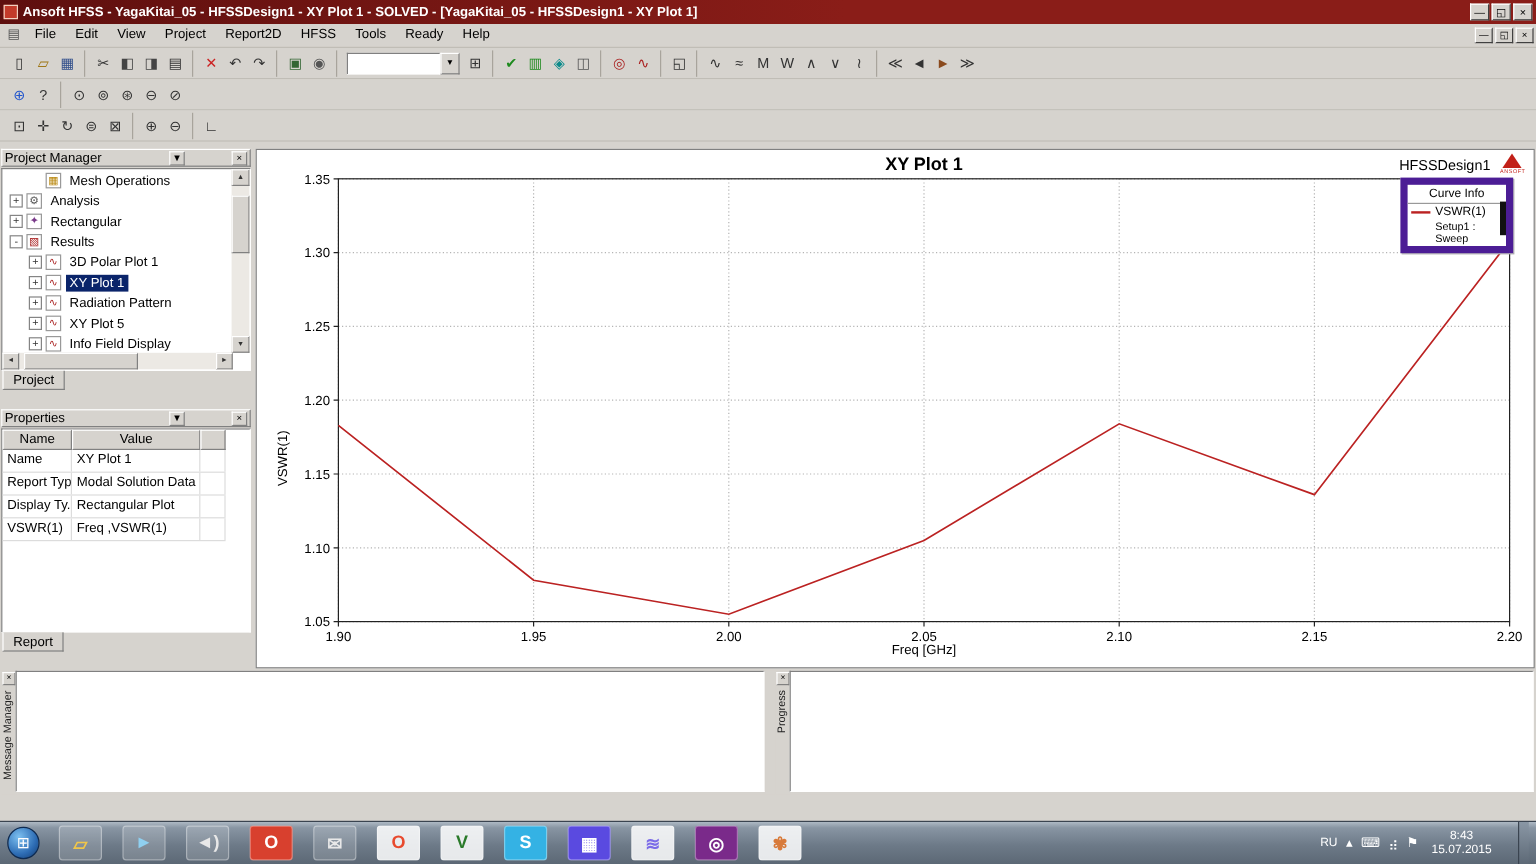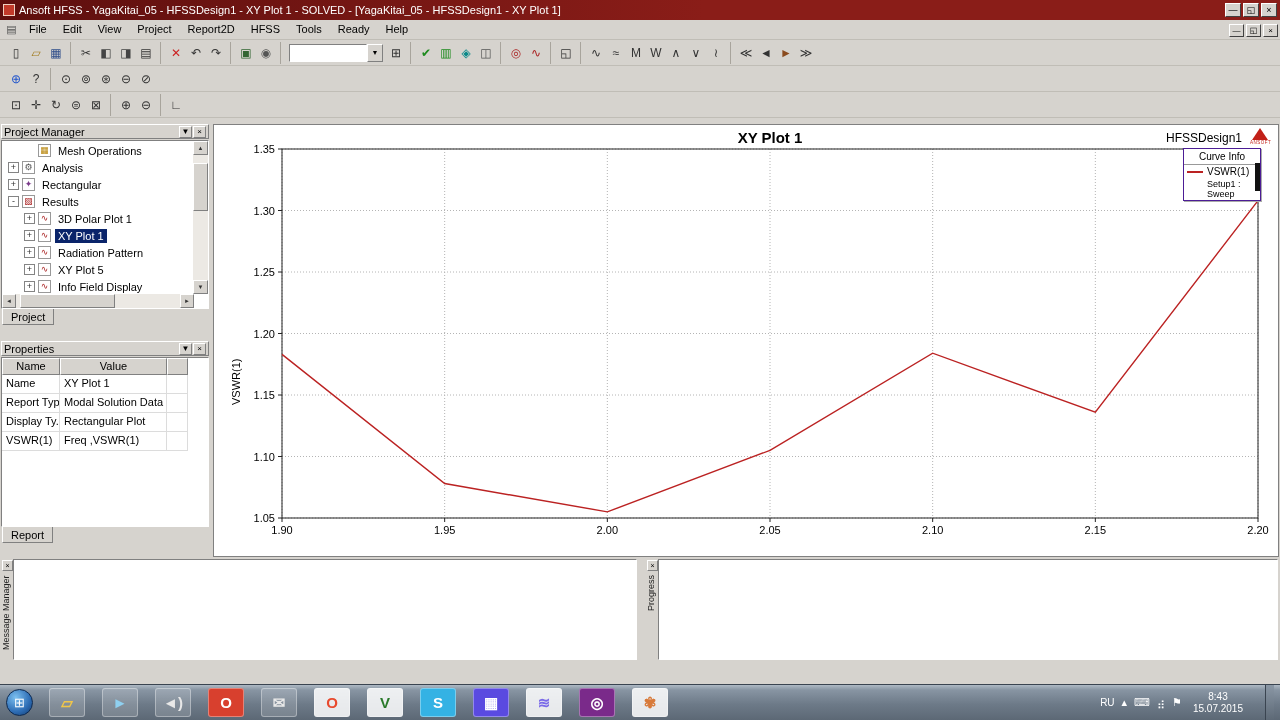"Ansoft HFSS - YagaKitai_05 -" #title-text { font-weight: normal -> bold }
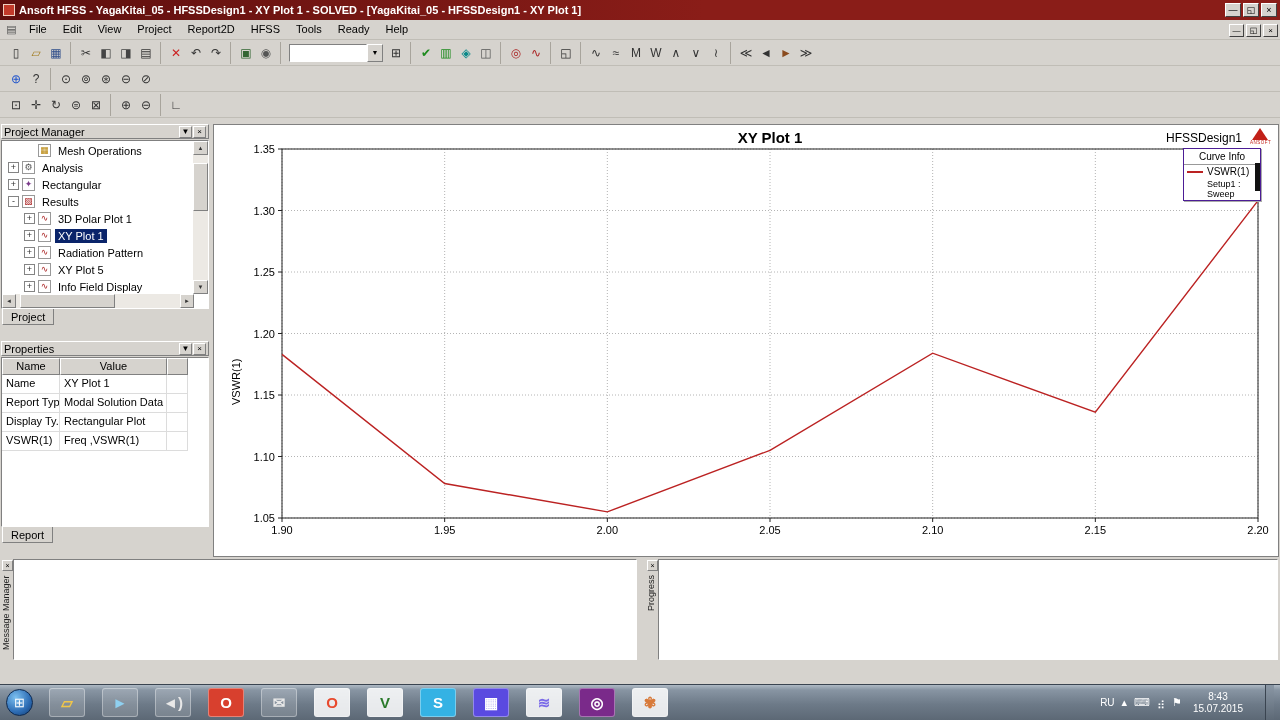"Project Manager" .panel-header { gap: none -> 38px }
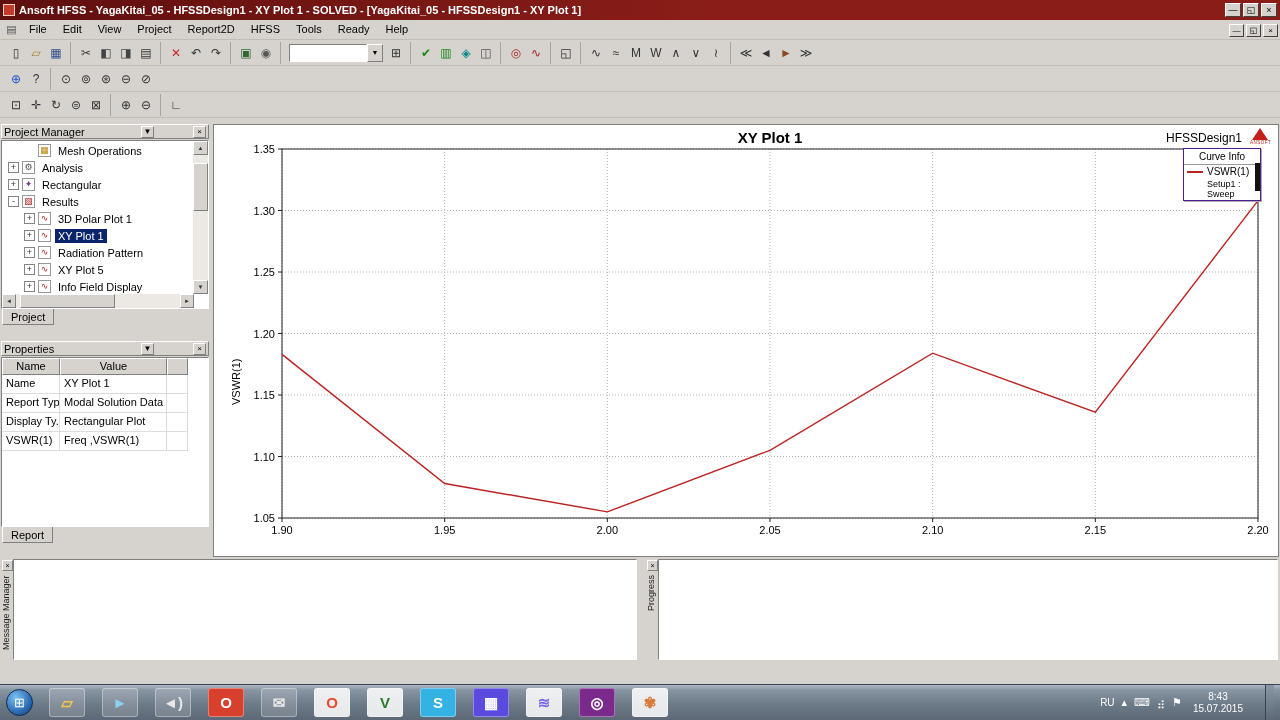"Curve Info" #legend { border: 1px solid #4c1d95 -> 6px solid #4c1d95; width: 78px -> 94px }
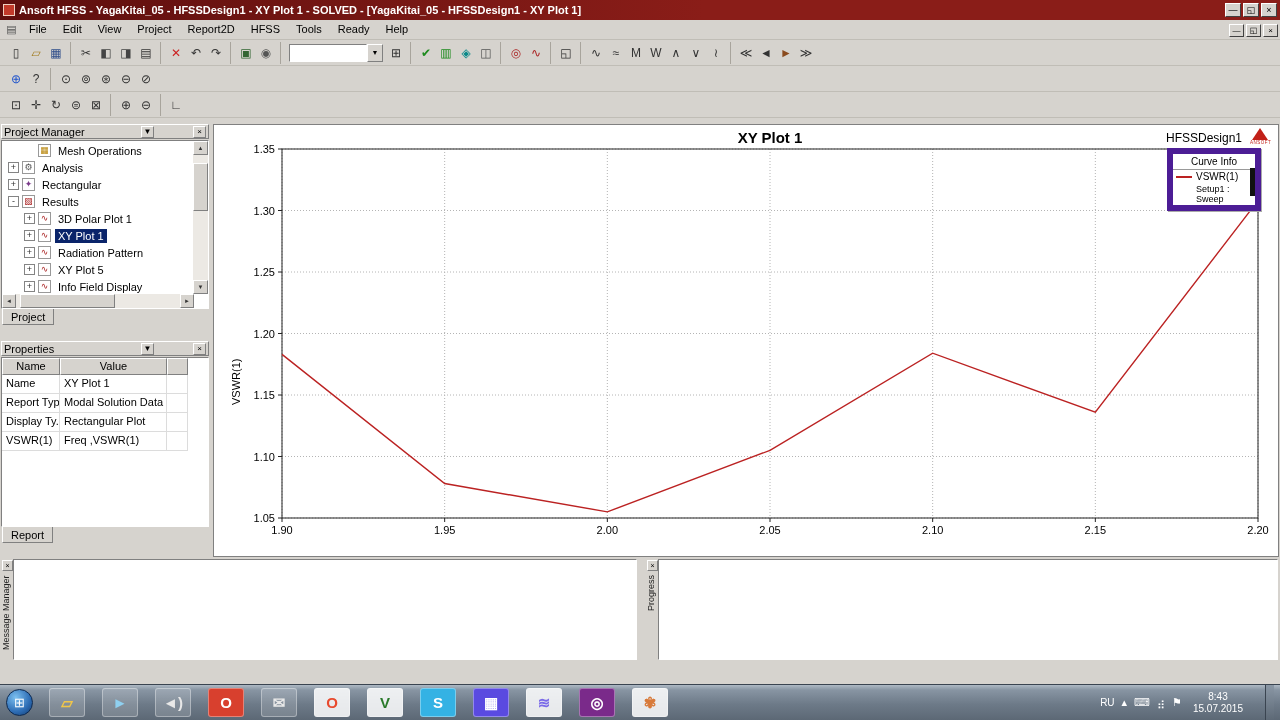"Freq [GHz]" div { html: none -> <div>Freq [GHz]</div> }
